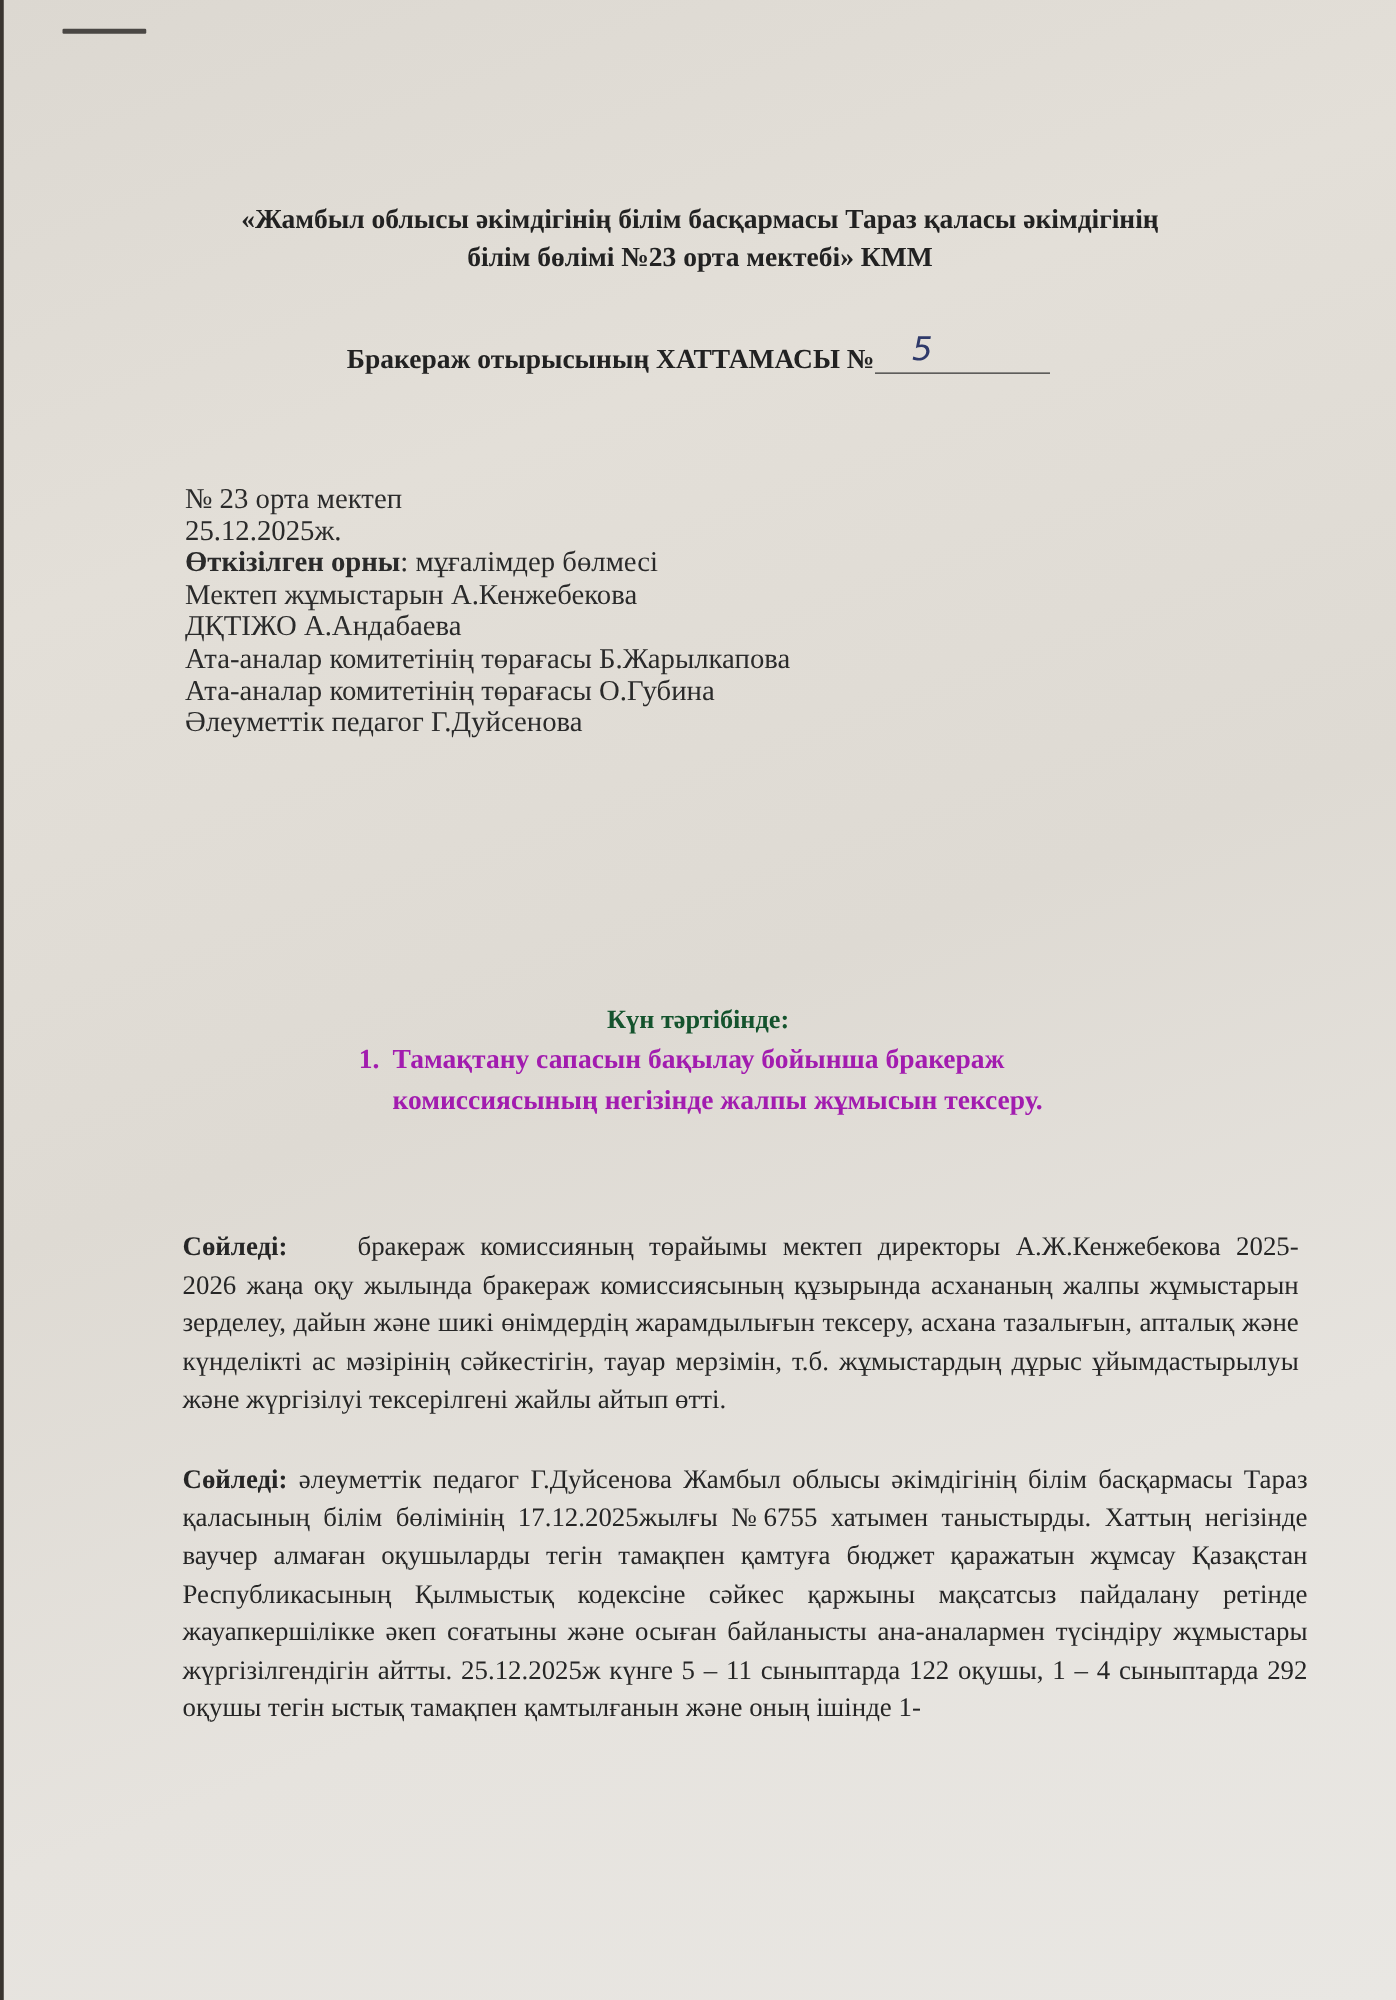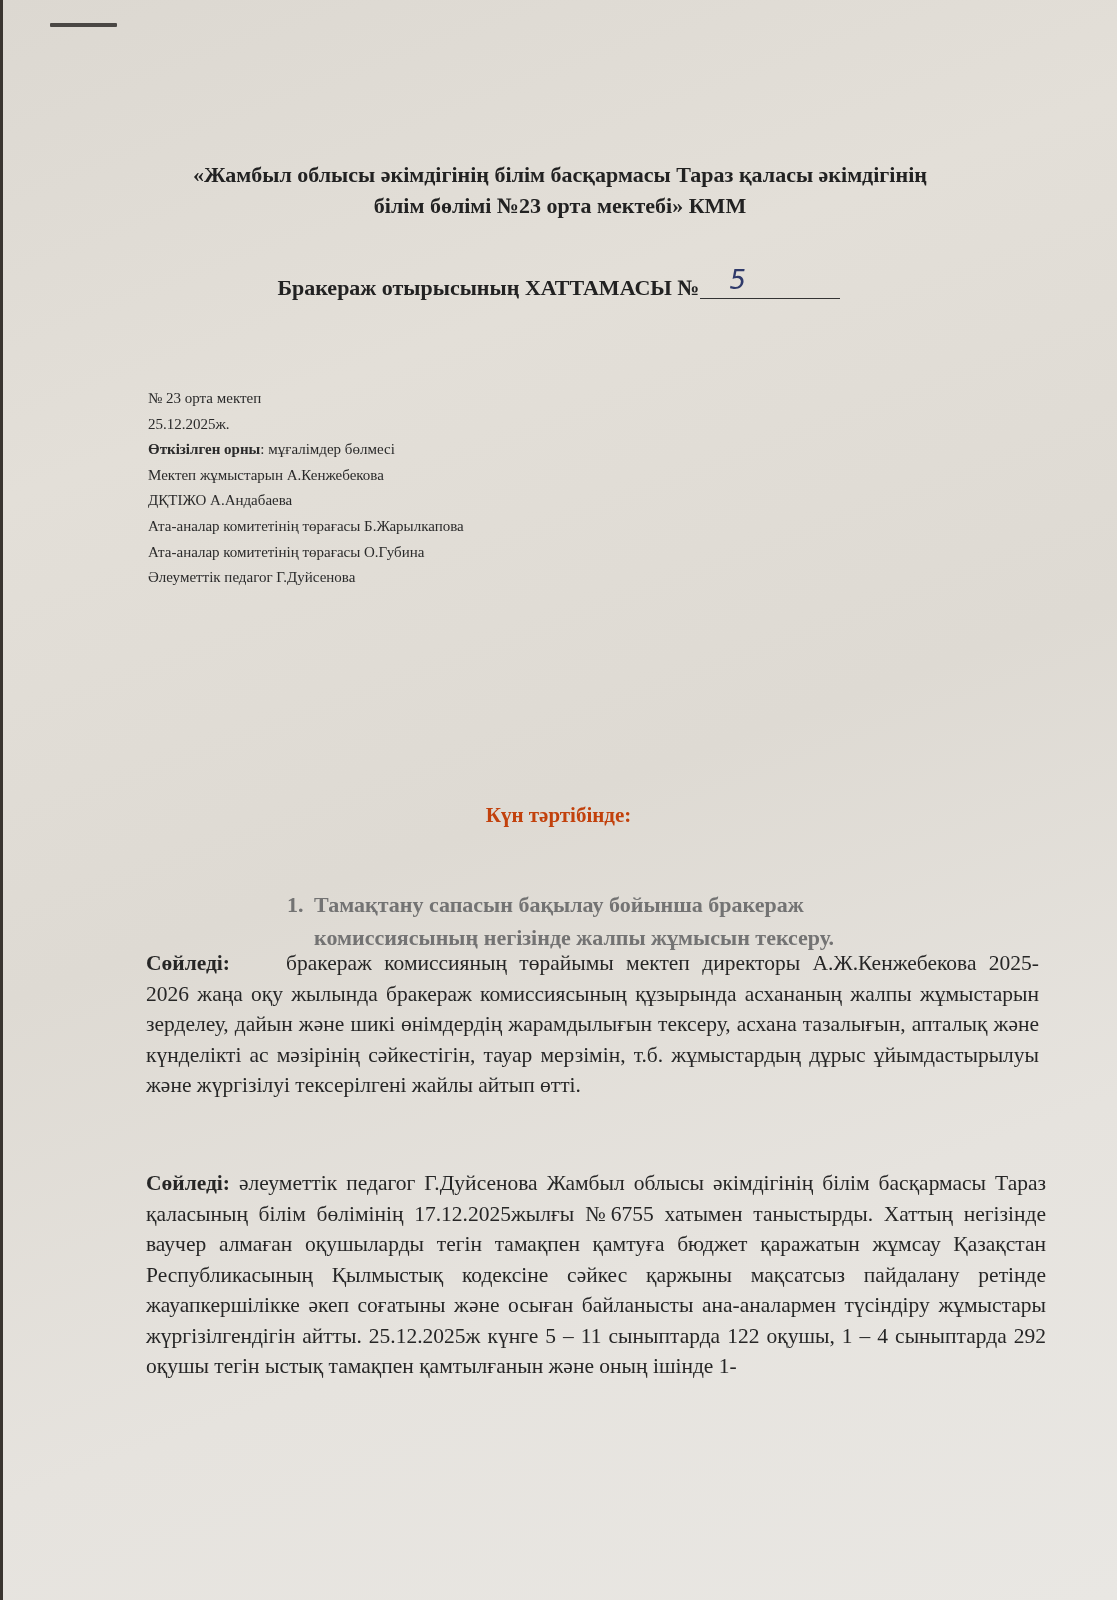"№ 23 орта мектеп" .info-block { font-size: 15px -> 23px }
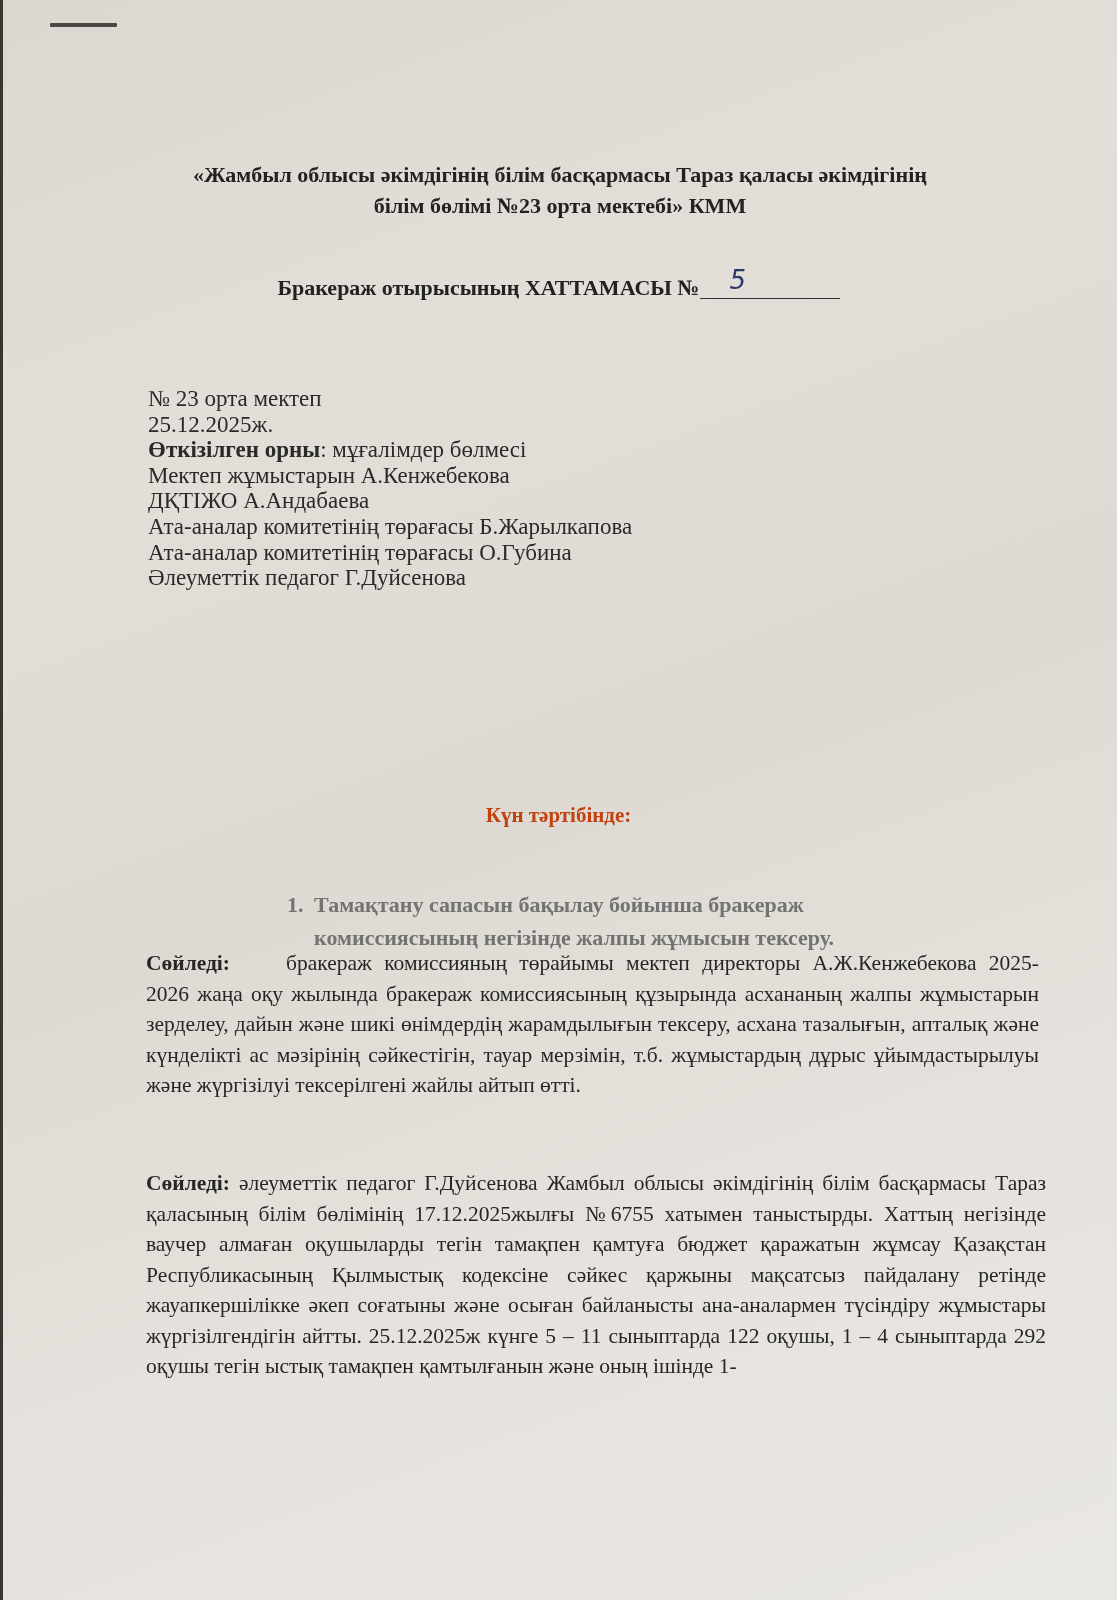"Күн тәртібінде:" .agenda-heading { color: #c2410c -> #14532d }
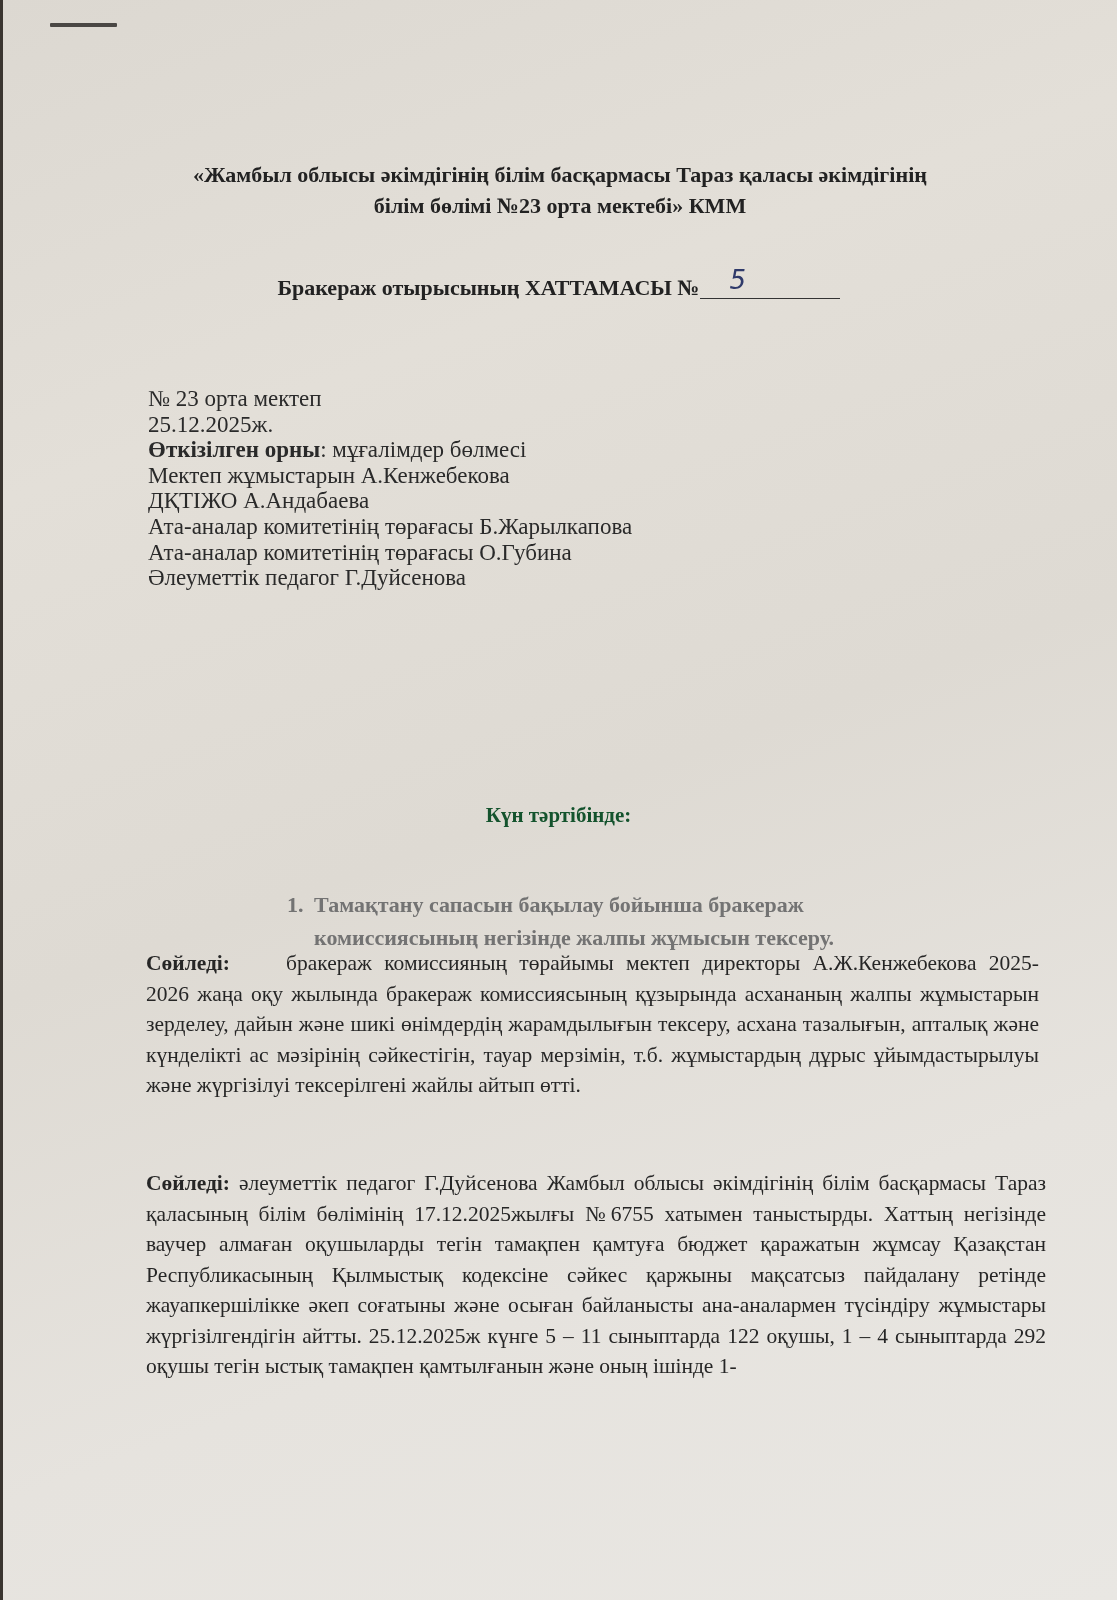"1. Тамақтану сапасын бақылау бойынша" .agenda-item { color: #737373 -> #a21caf; top: 872px -> 814px }
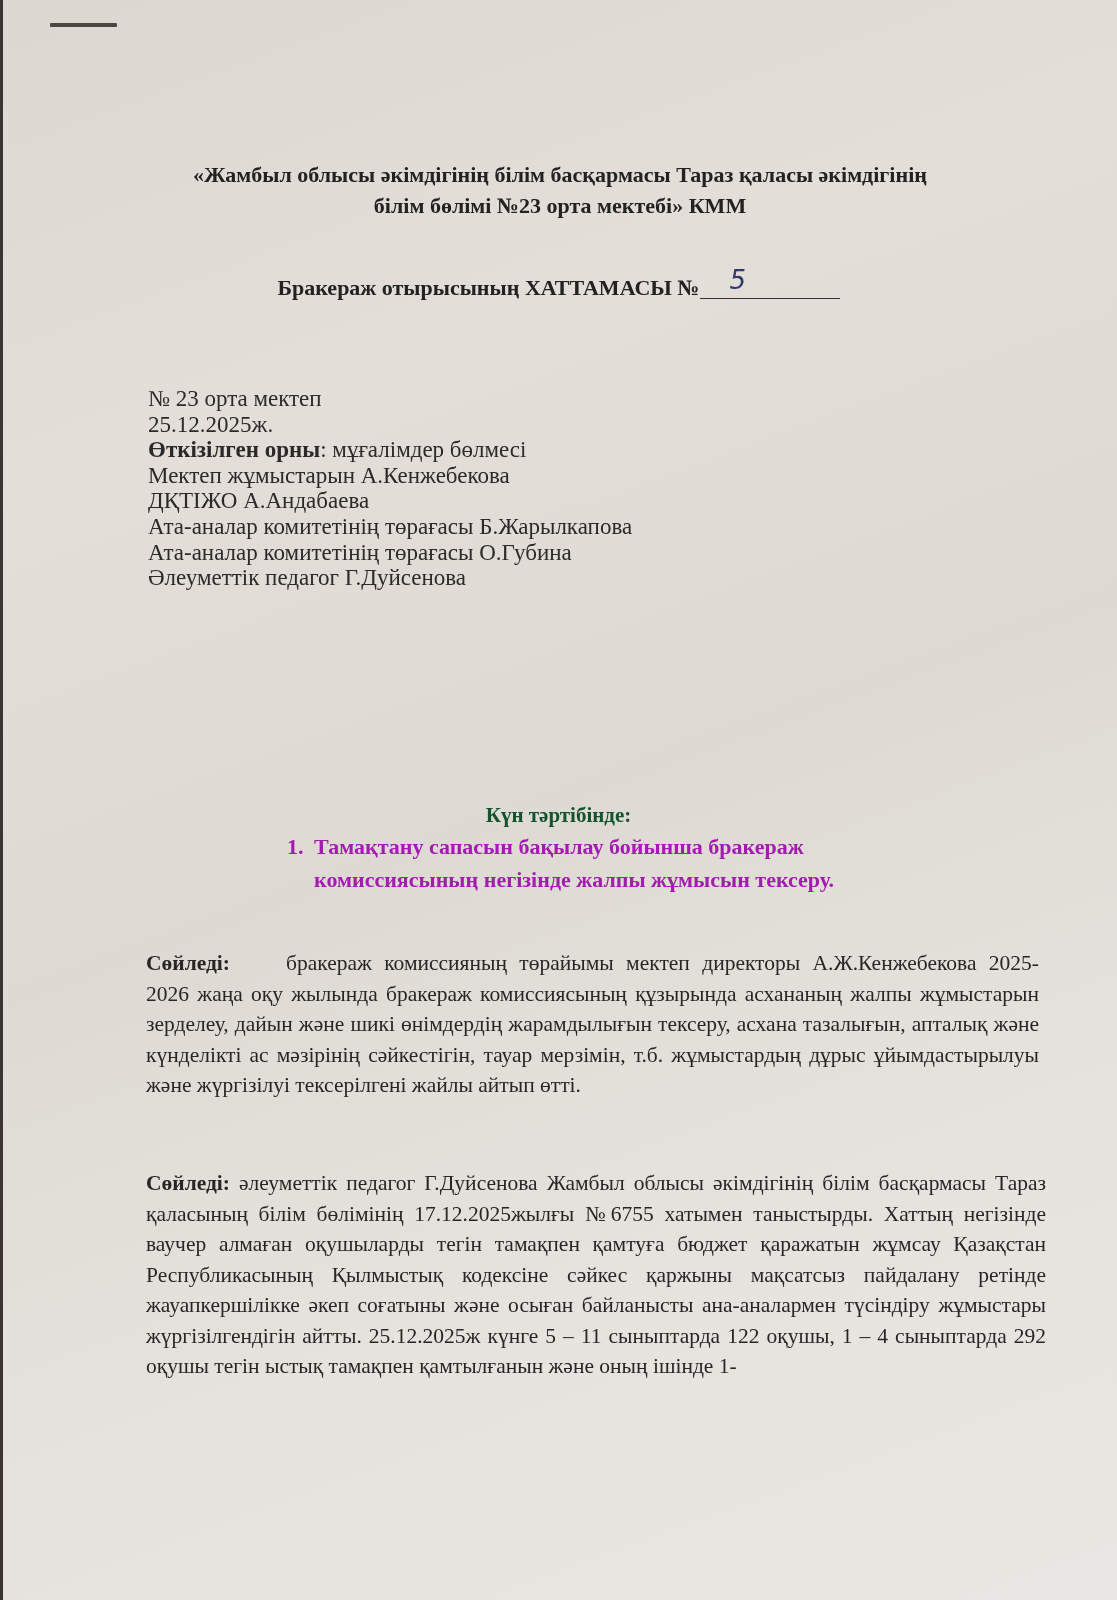"Сөйледі: бракераж комиссияның төрайымы" .p1 { top: 932px -> 966px }
